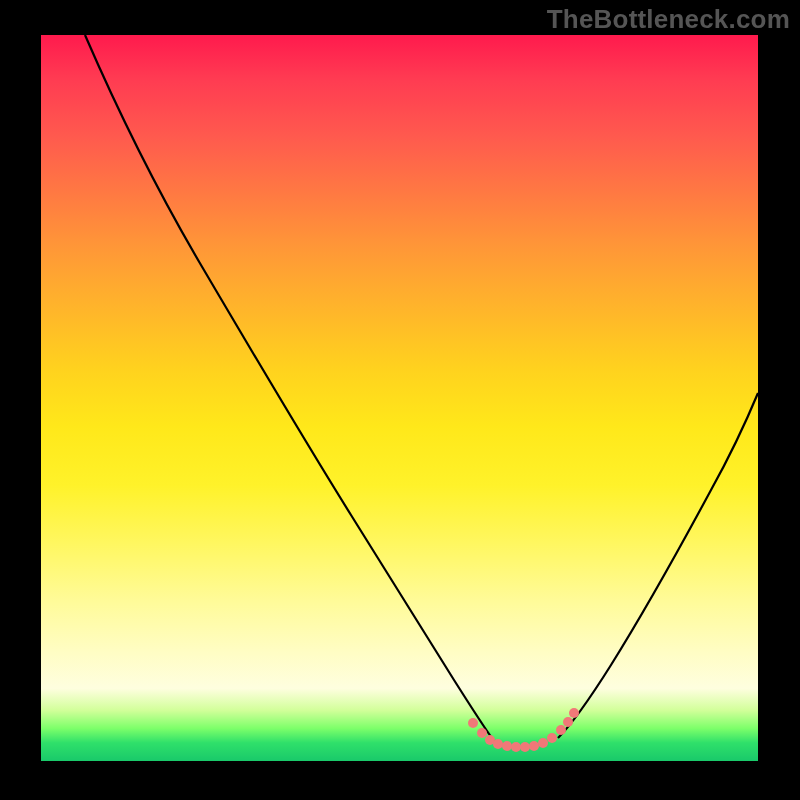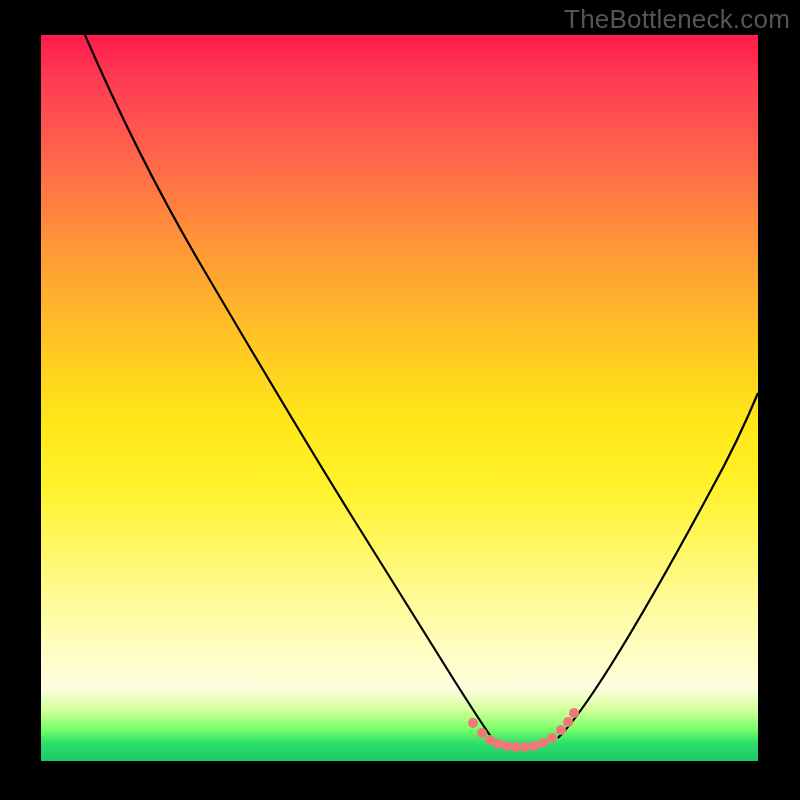"TheBottleneck.com" .watermark { font-weight: 400 -> 700 }
